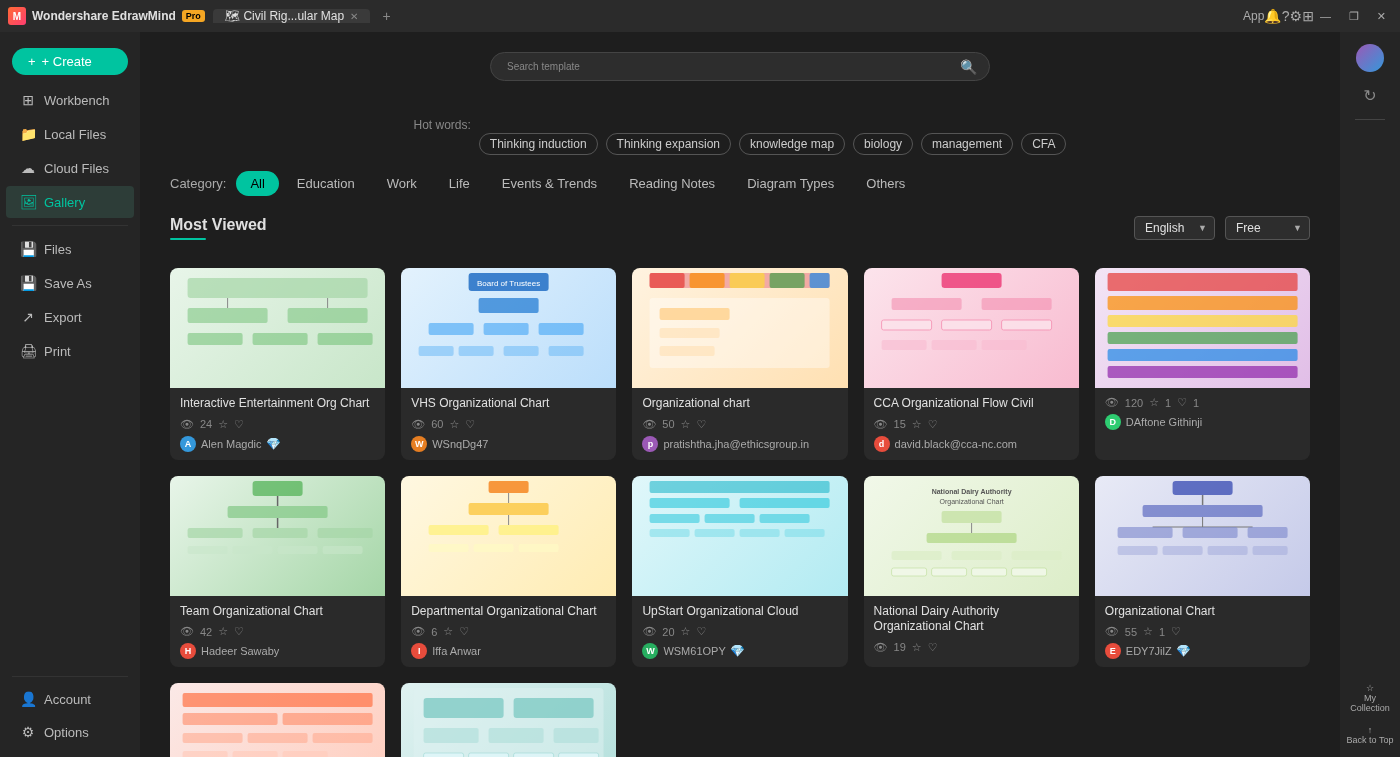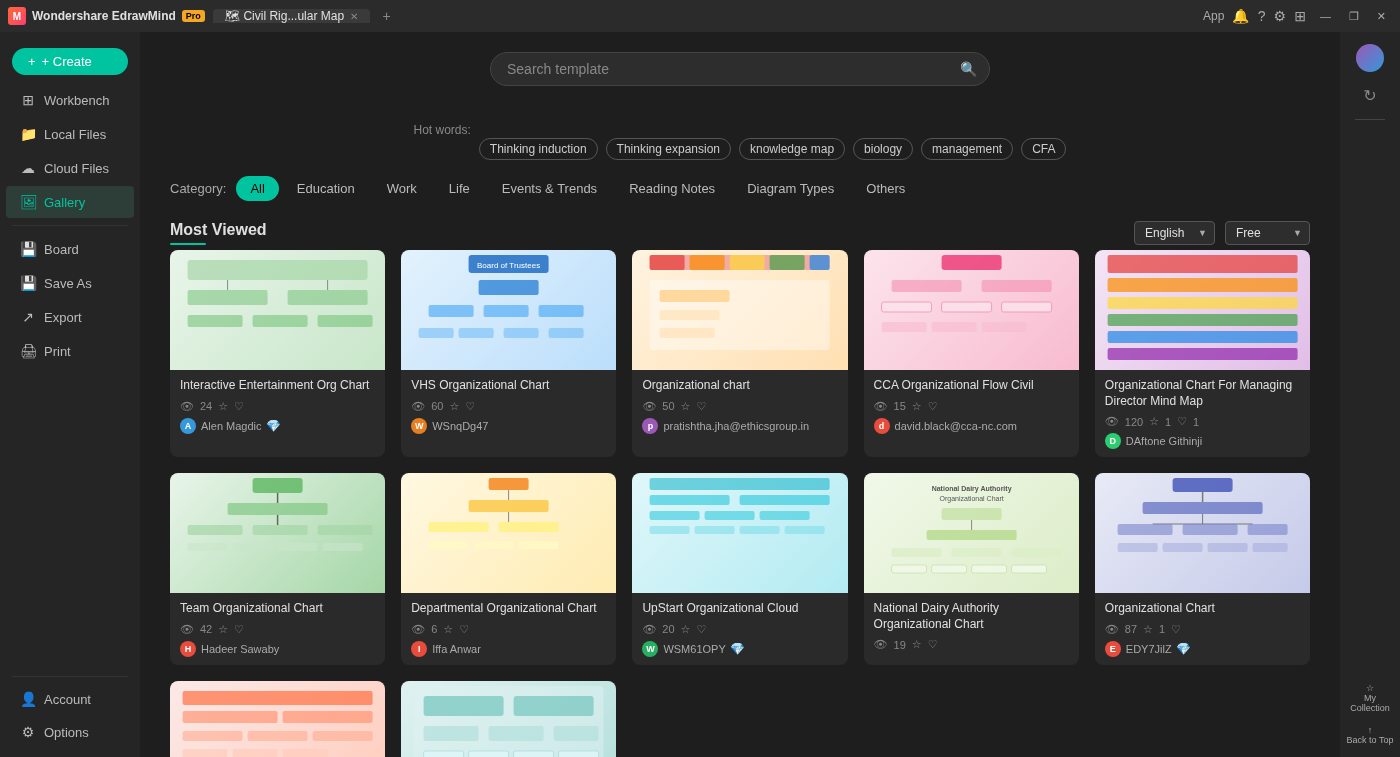"App" .titlebar-controls { gap: 8px -> none }
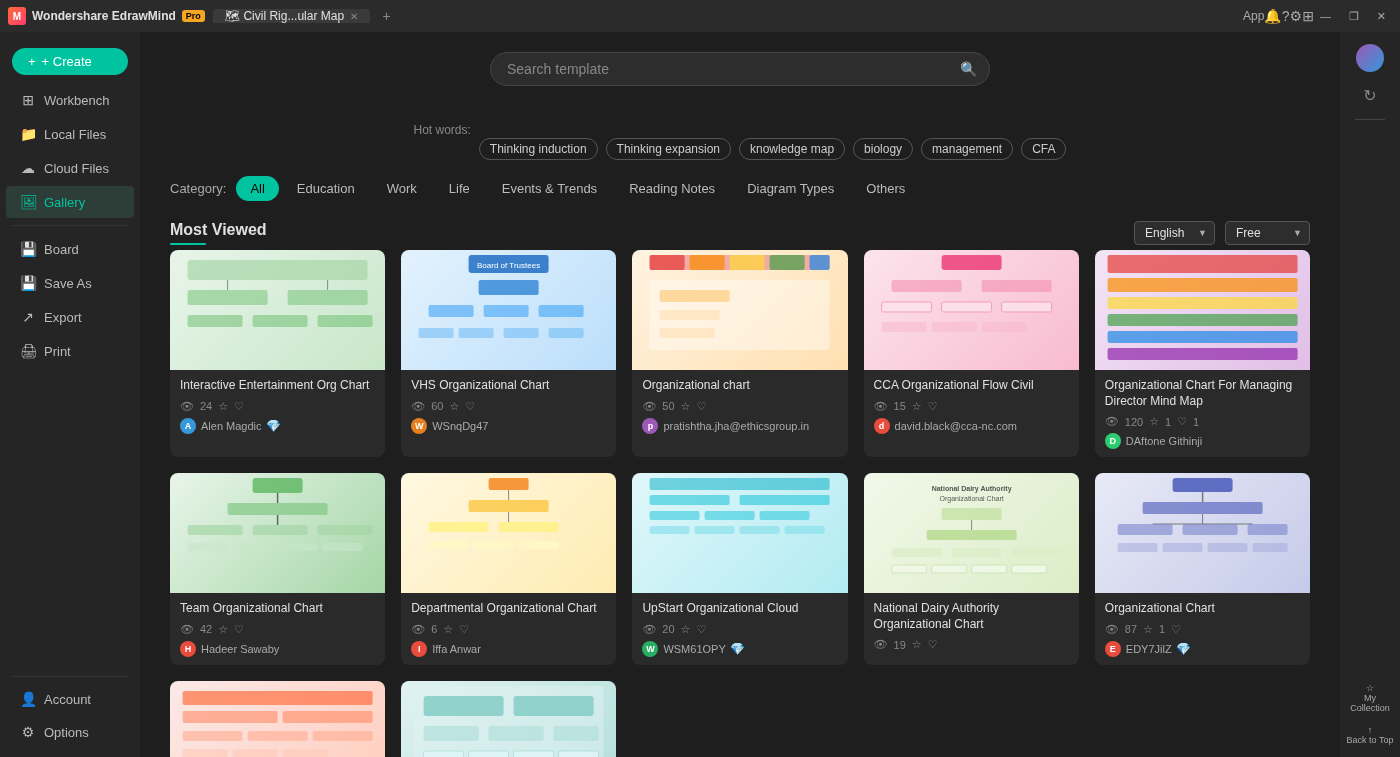"Search template" .search-input { font-size: 14px -> 10px }
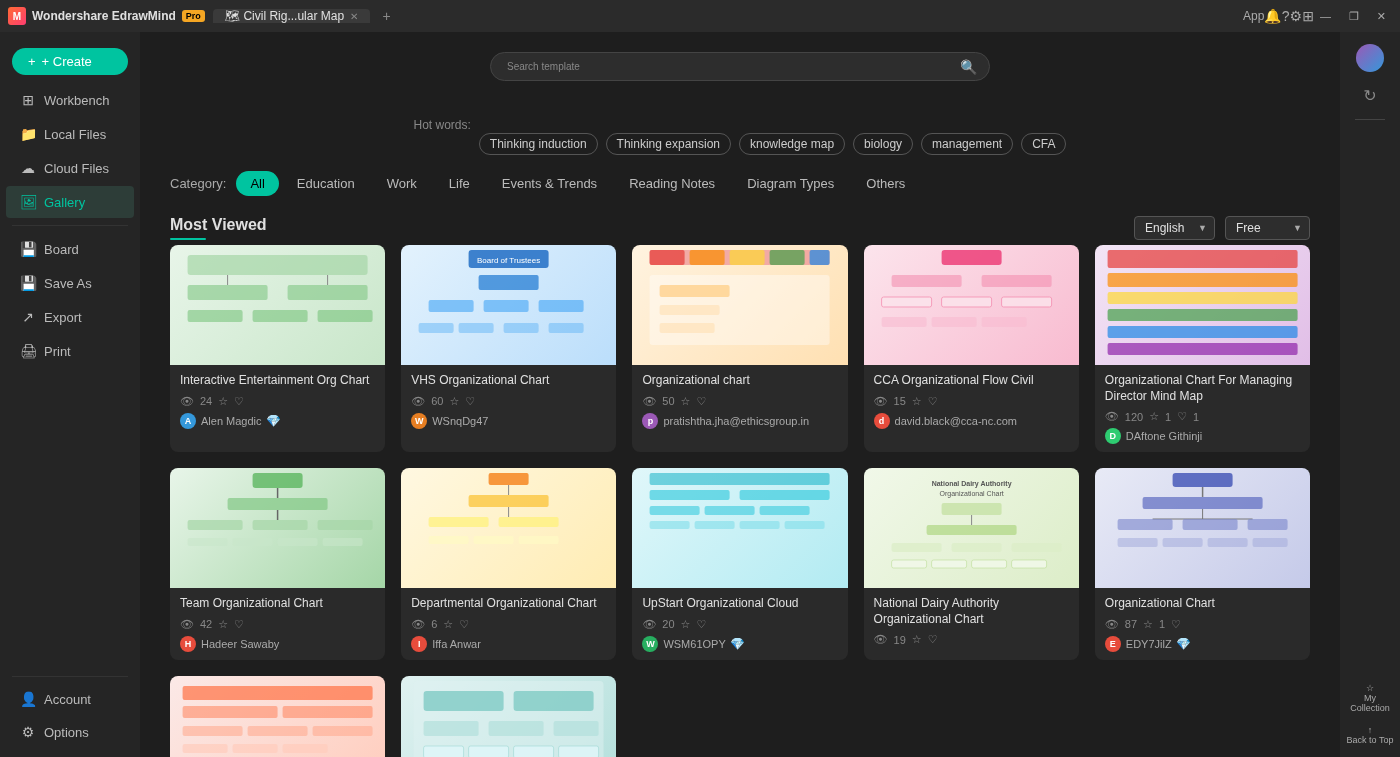"Most Viewed" .section-header { margin-bottom: 5px -> 28px }
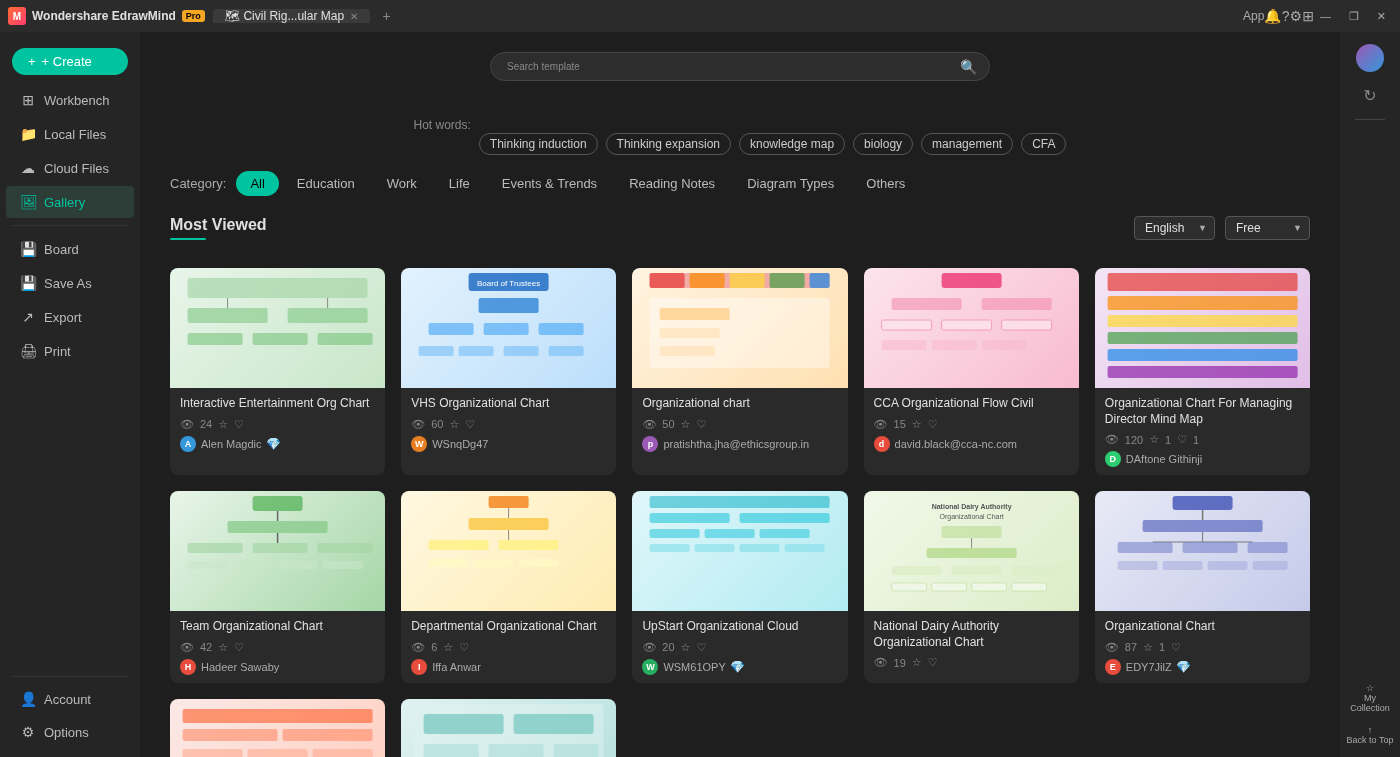"Board" span { text: Board -> Files }
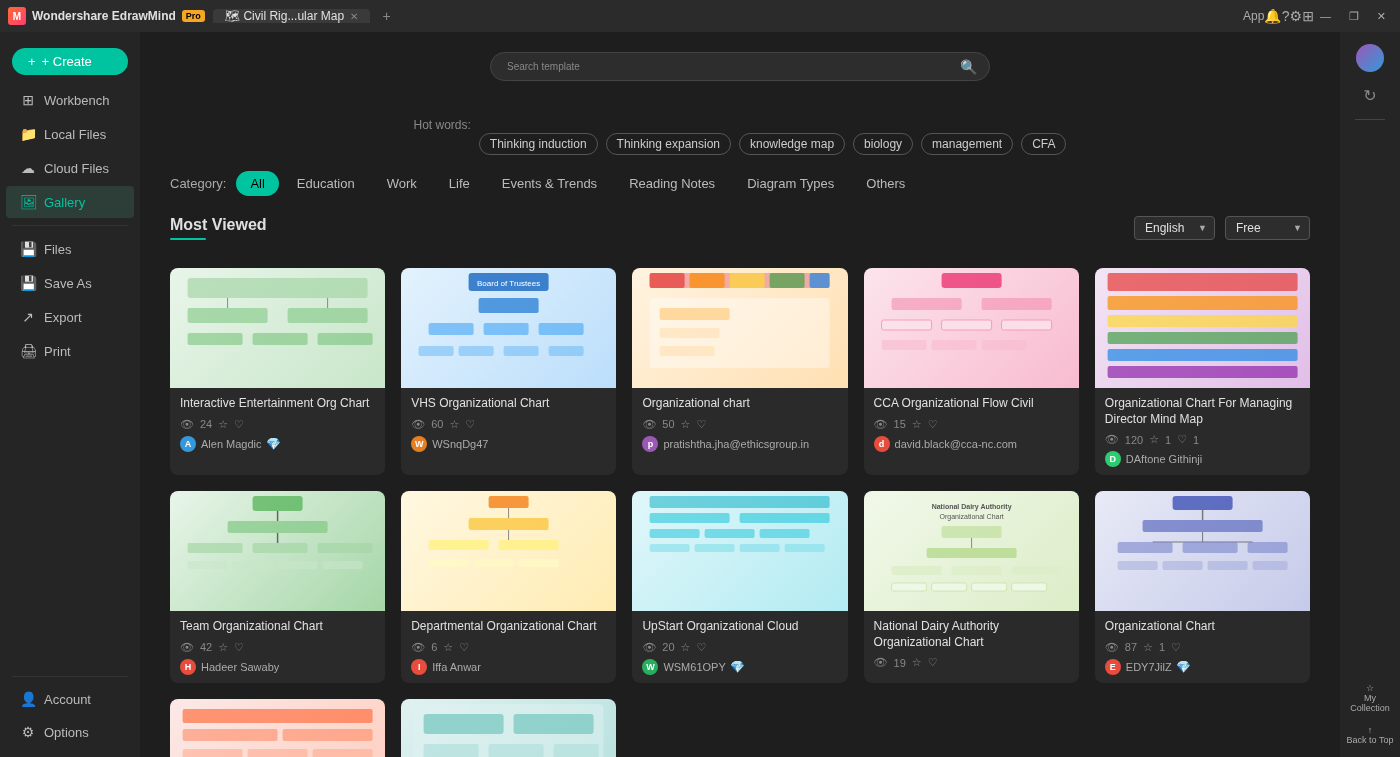"Organizational Chart For Managing" div.card-title { html: <div>Organizational Chart For Managing Director Mind Map</div> -> none }
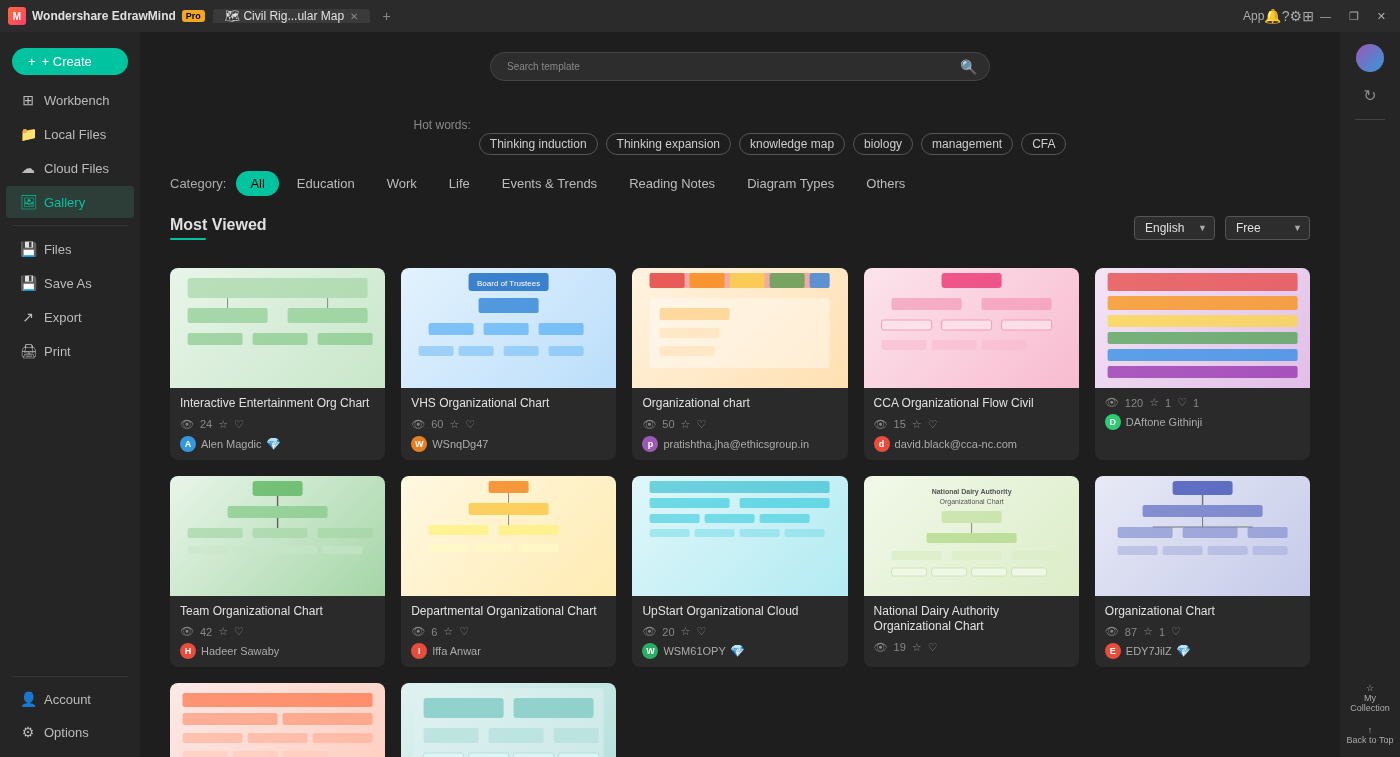"87" span { text: 87 -> 55 }
